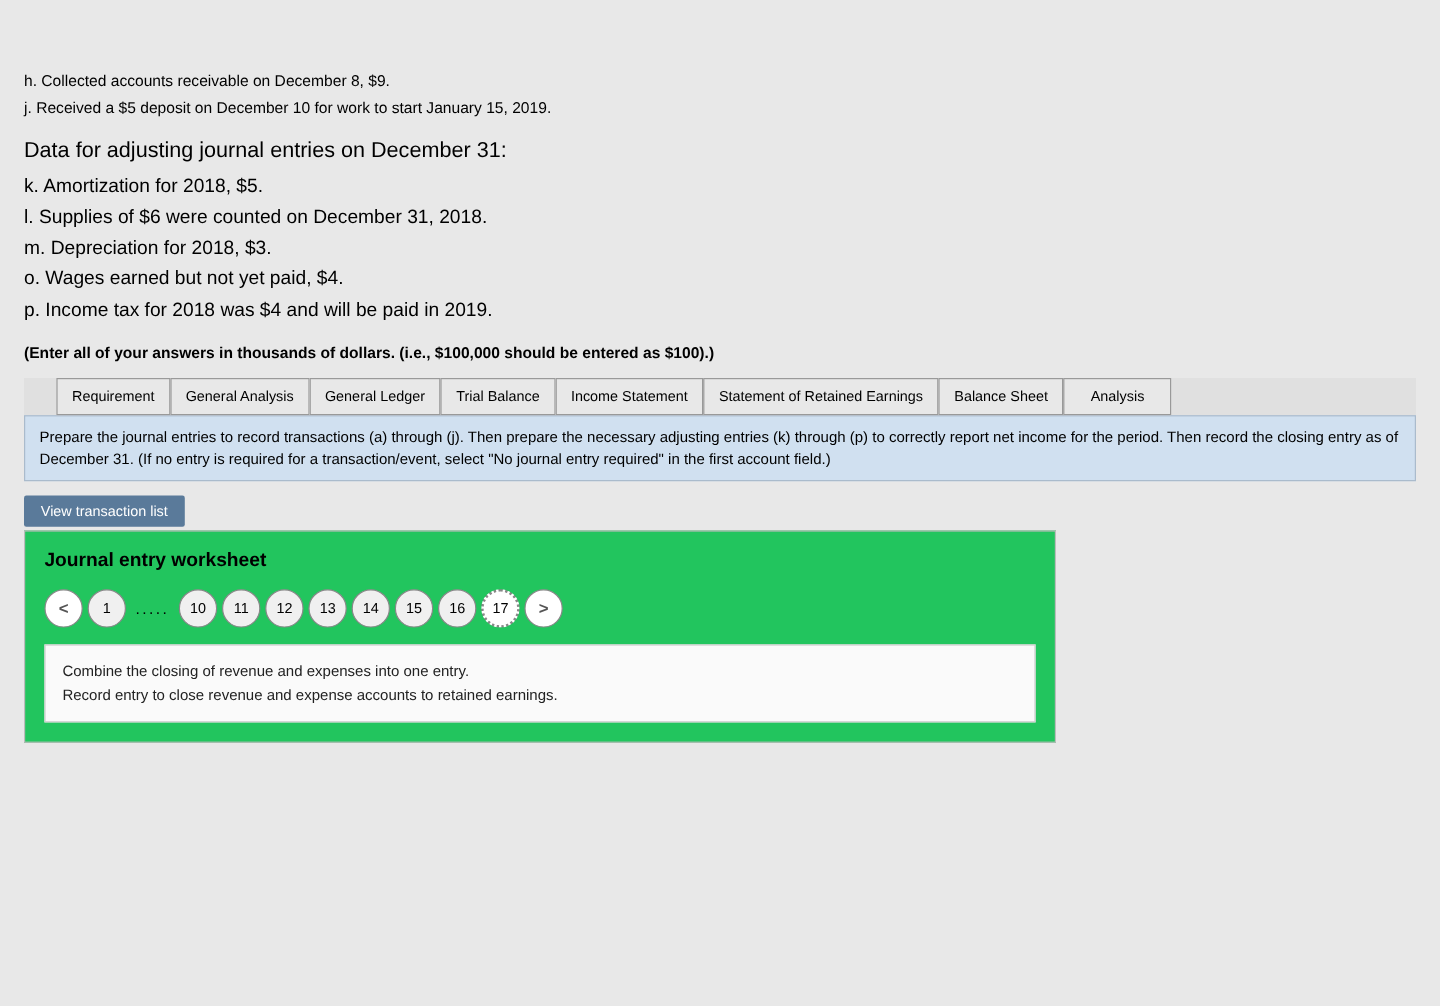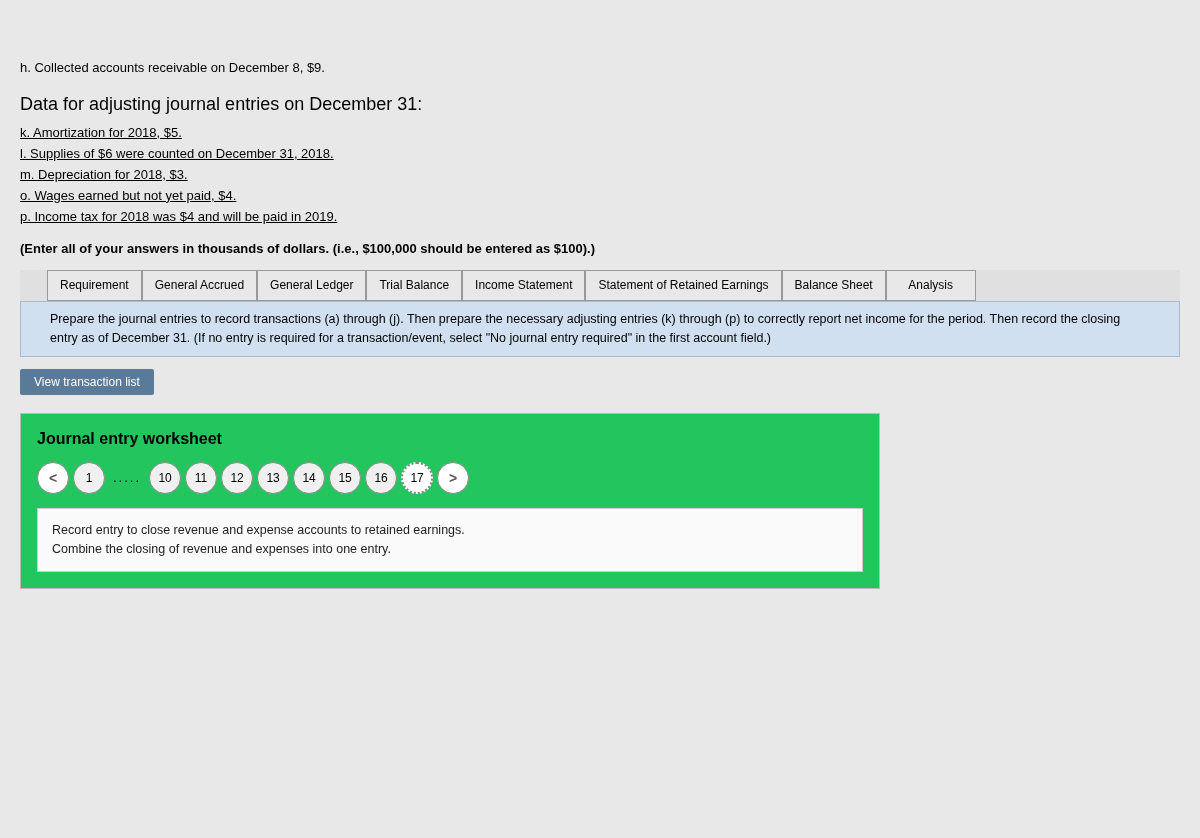"j. Received a $5 deposit" p { html: none -> <p>j. Received a $5 deposit on December 10 for work to start January 15, 2019.</p> }
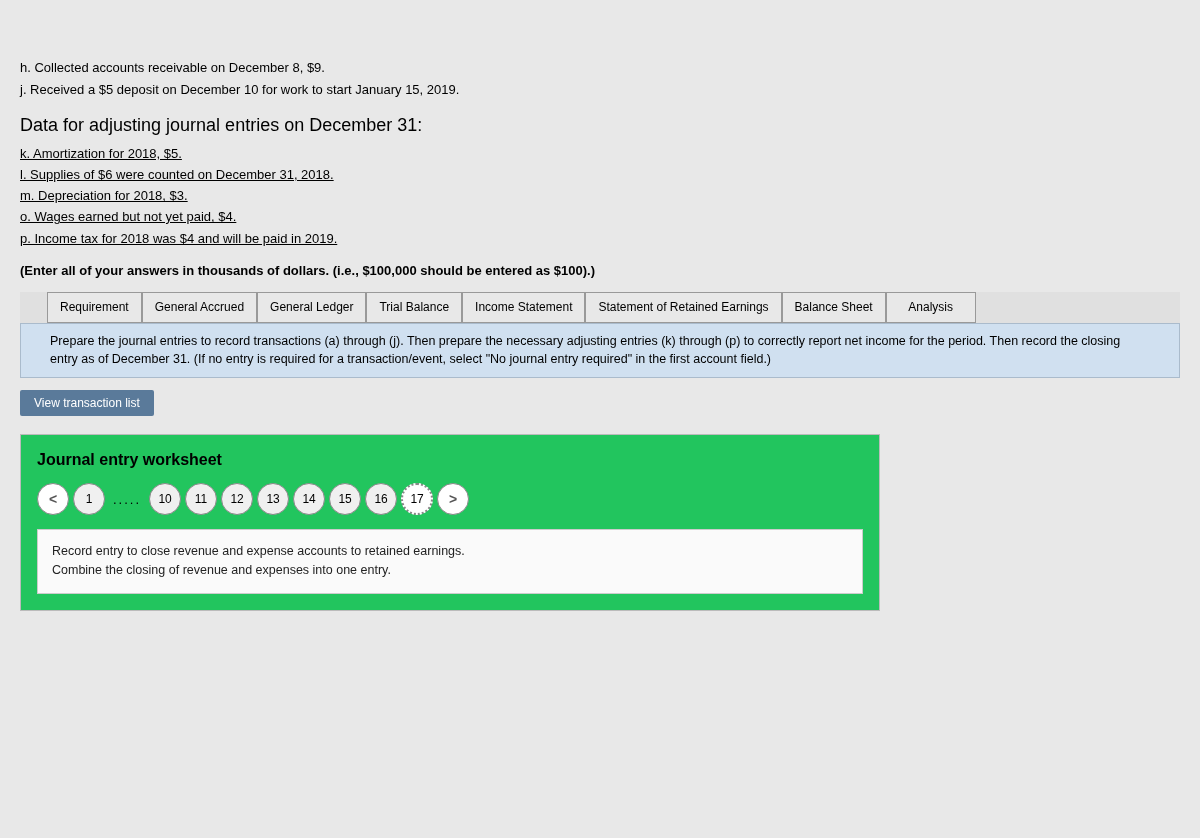"k. Amortization for 2018, $5." .adjusting-list { font-size: 13px -> 16px; text-decoration: underline -> none }
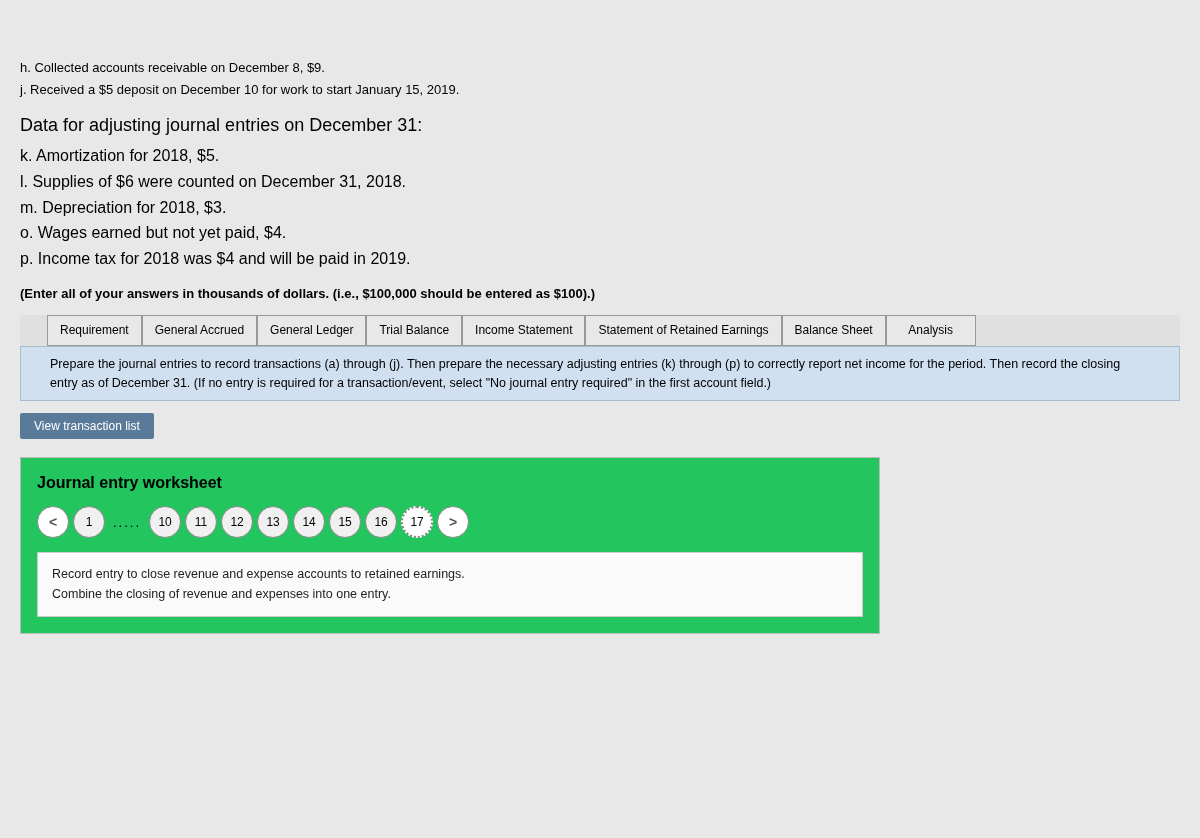"General Accrued" div.tab-cell { text: Accrued -> Analysis }
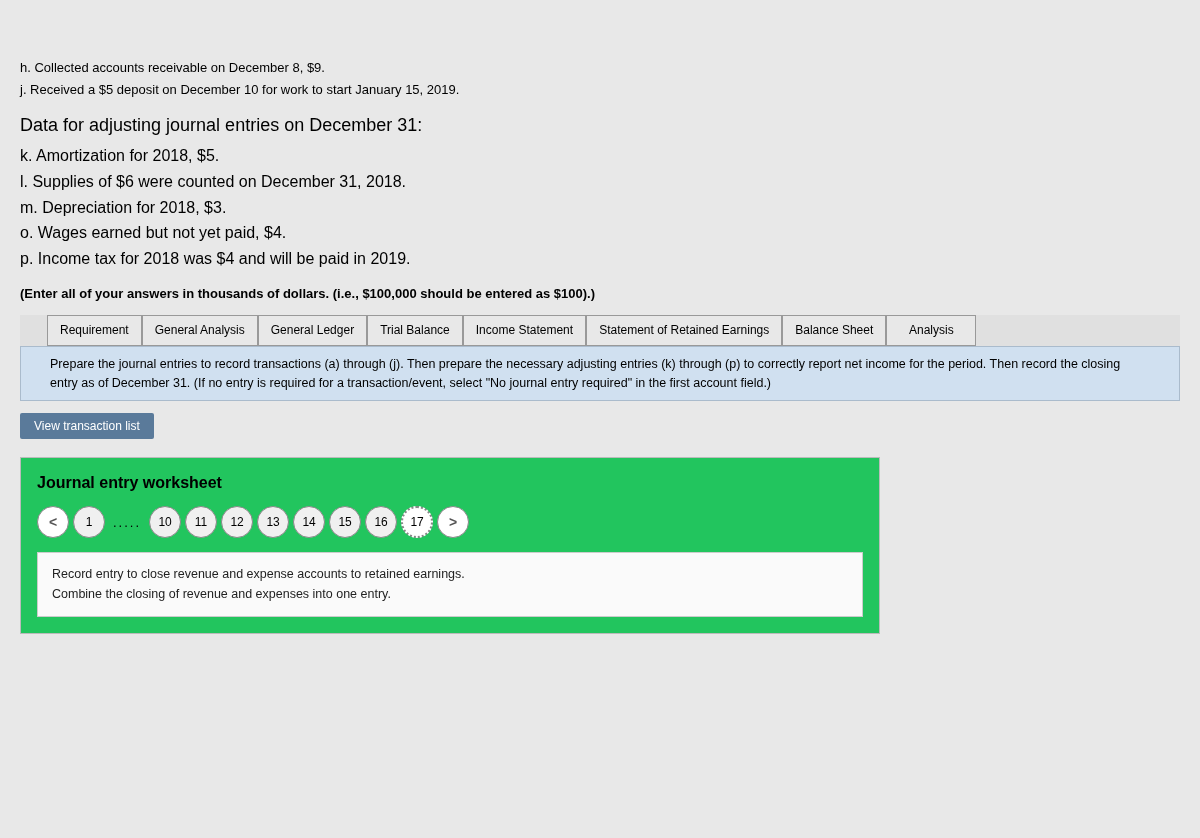"Prepare the journal entries to" .instruction-bar { padding: 8px 29px -> 8px 12px }
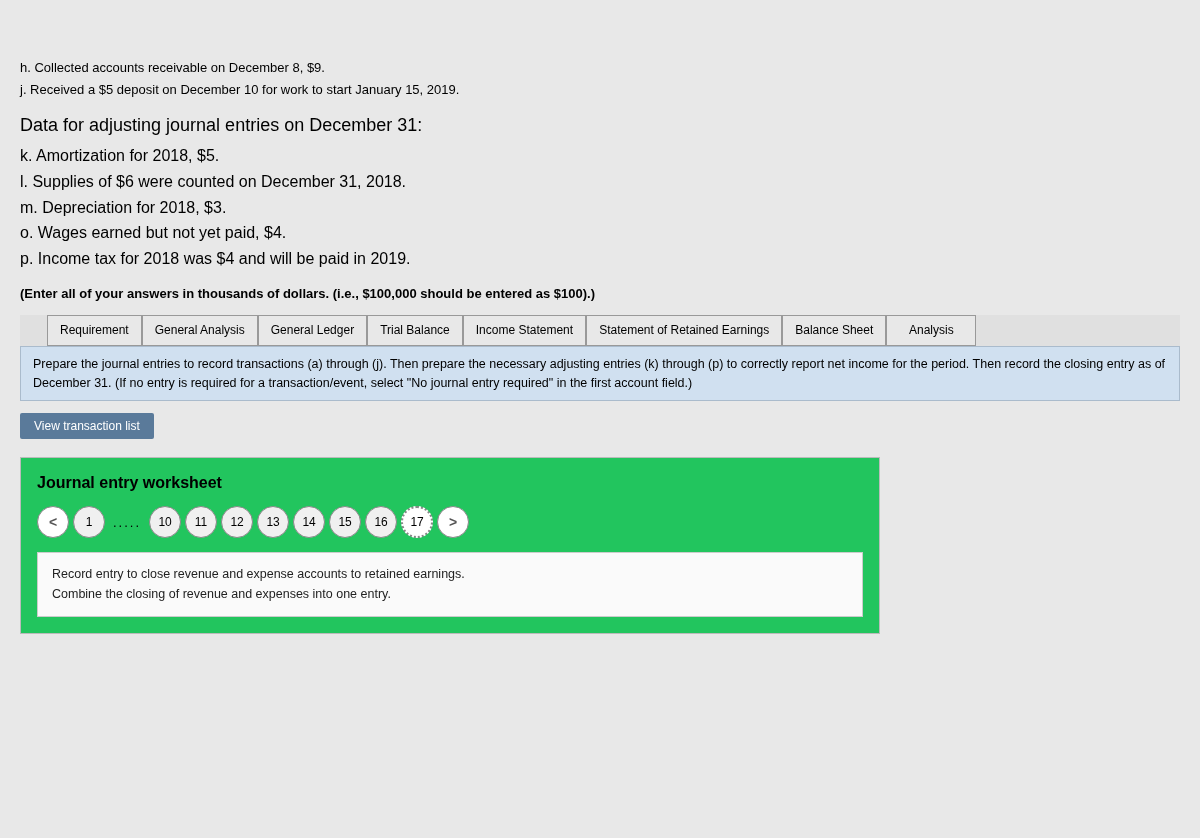"View transaction list" .view-btn { margin-bottom: 18px -> 3px }
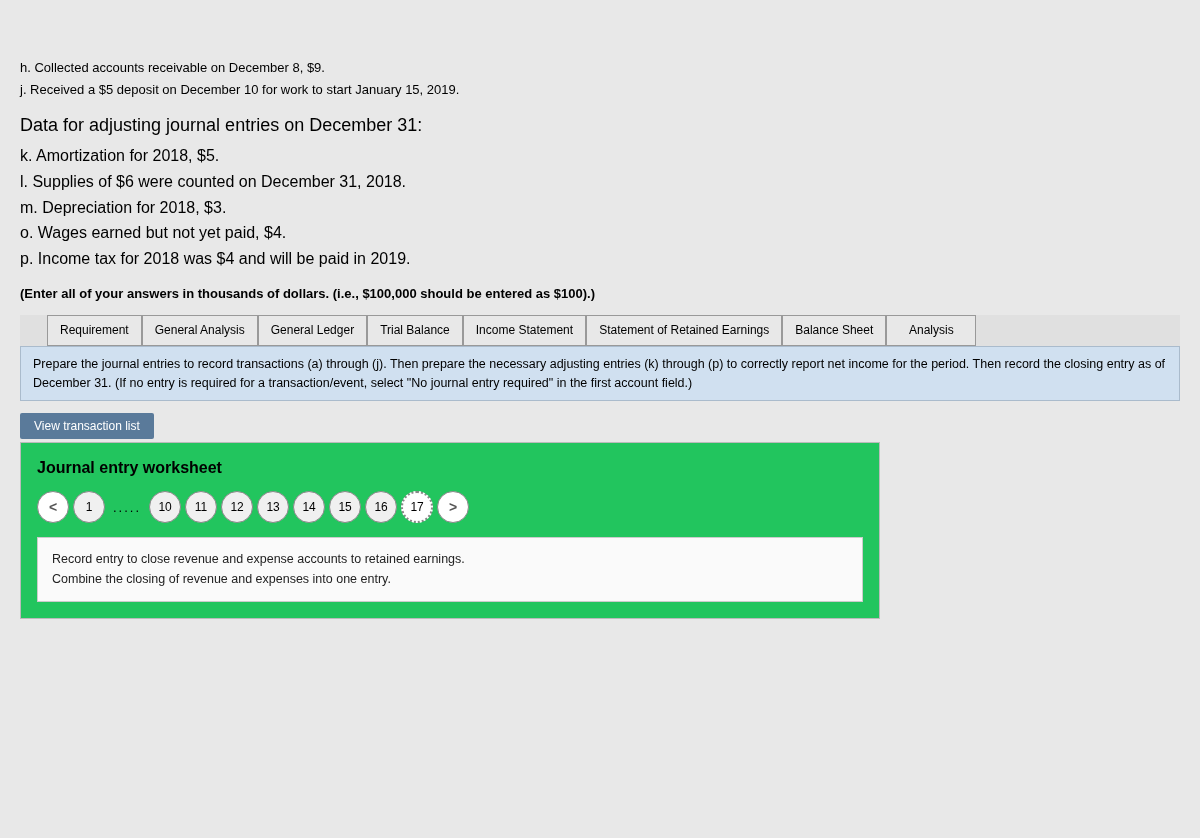"Record entry to close revenue" p { order: before "Combine the closing of revenue" -> after "Combine the closing of revenue" }
